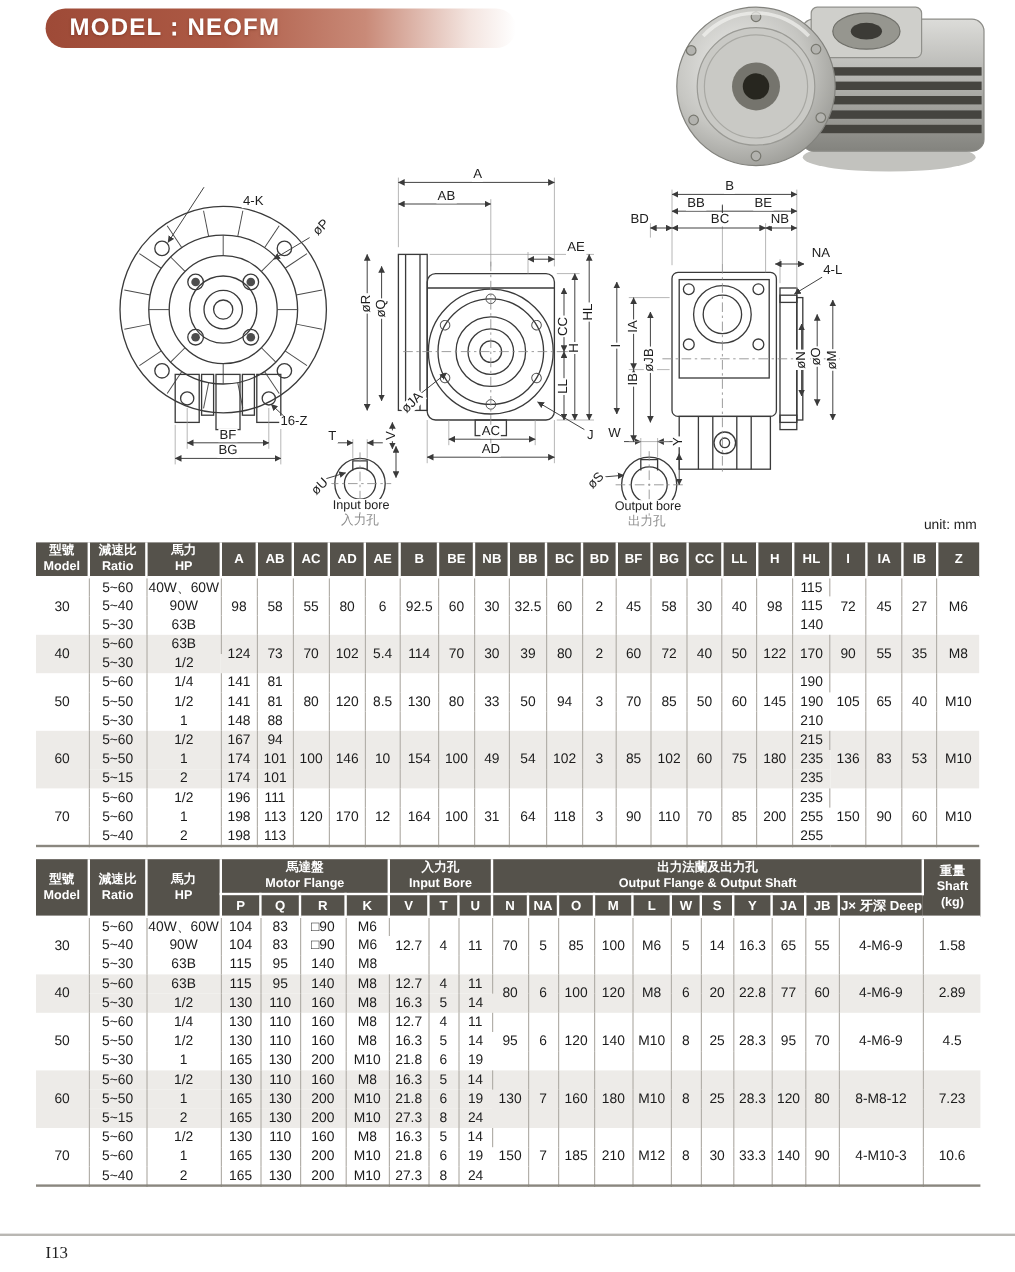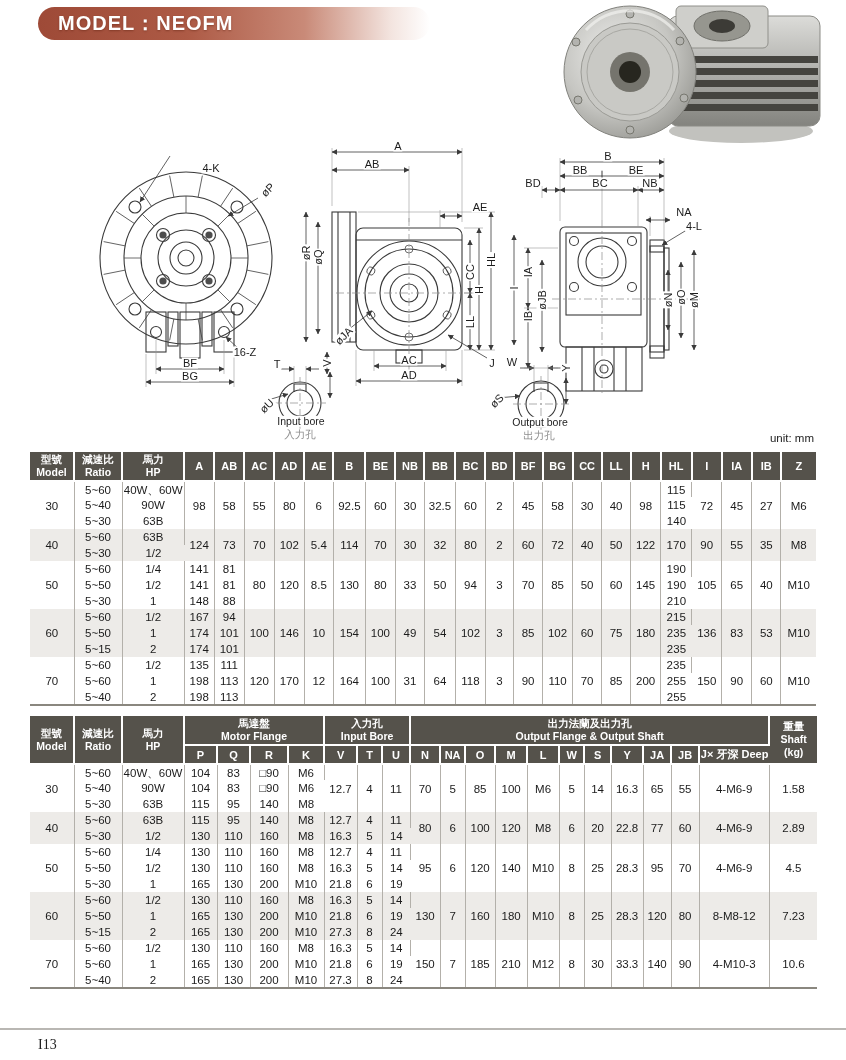"32" td { text: 32 -> 39 }
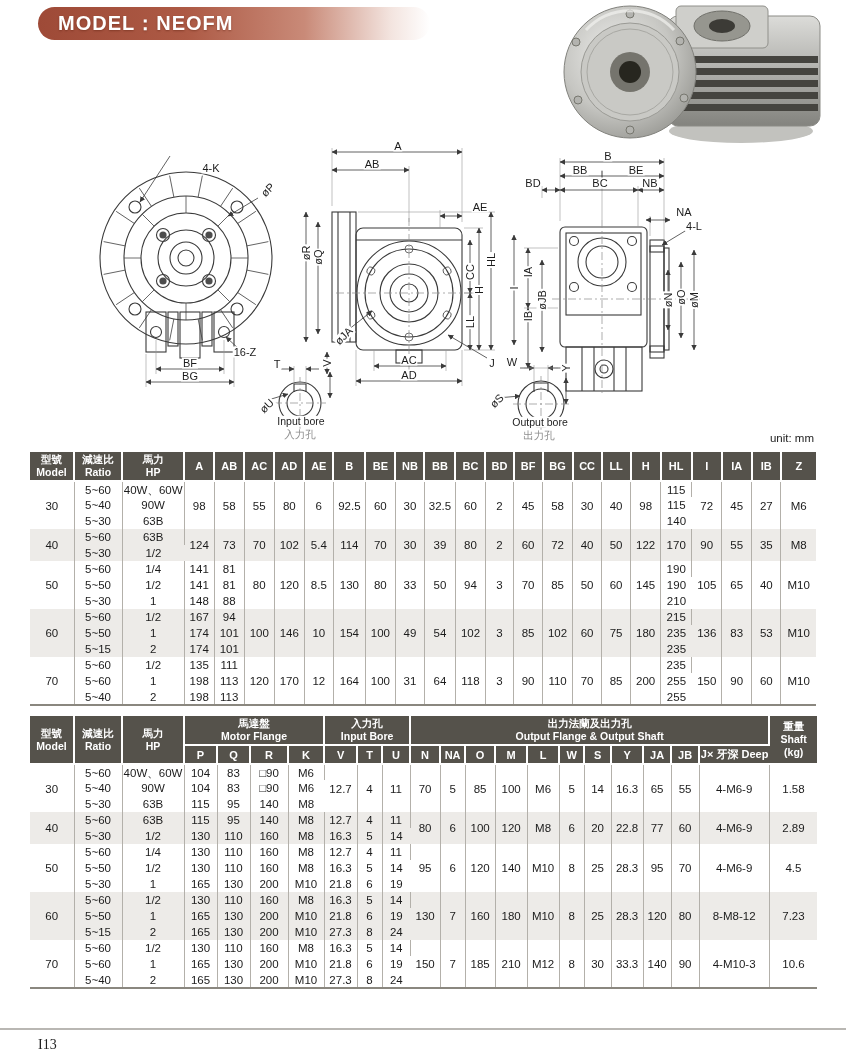"135" td { text: 135 -> 196 }
